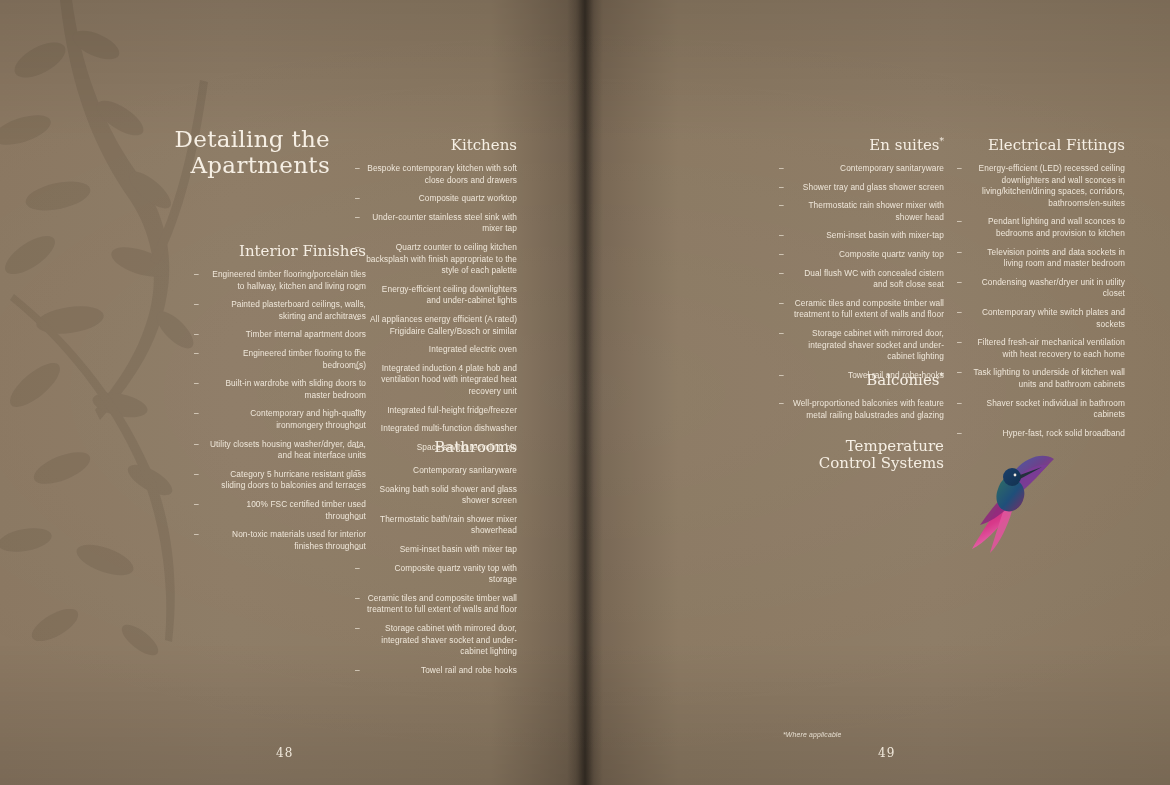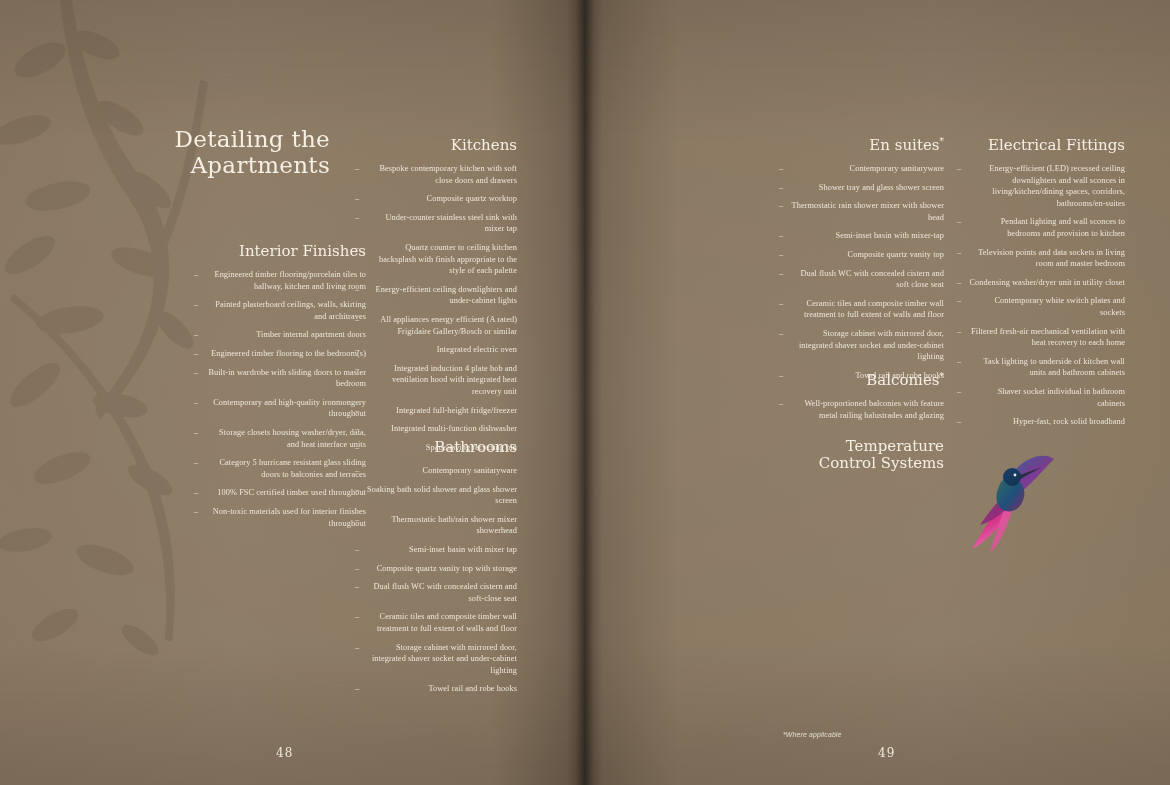"Bespoke contemporary kitchen with soft" ul.bullets li { font-family: Liberation Serif, serif -> none }
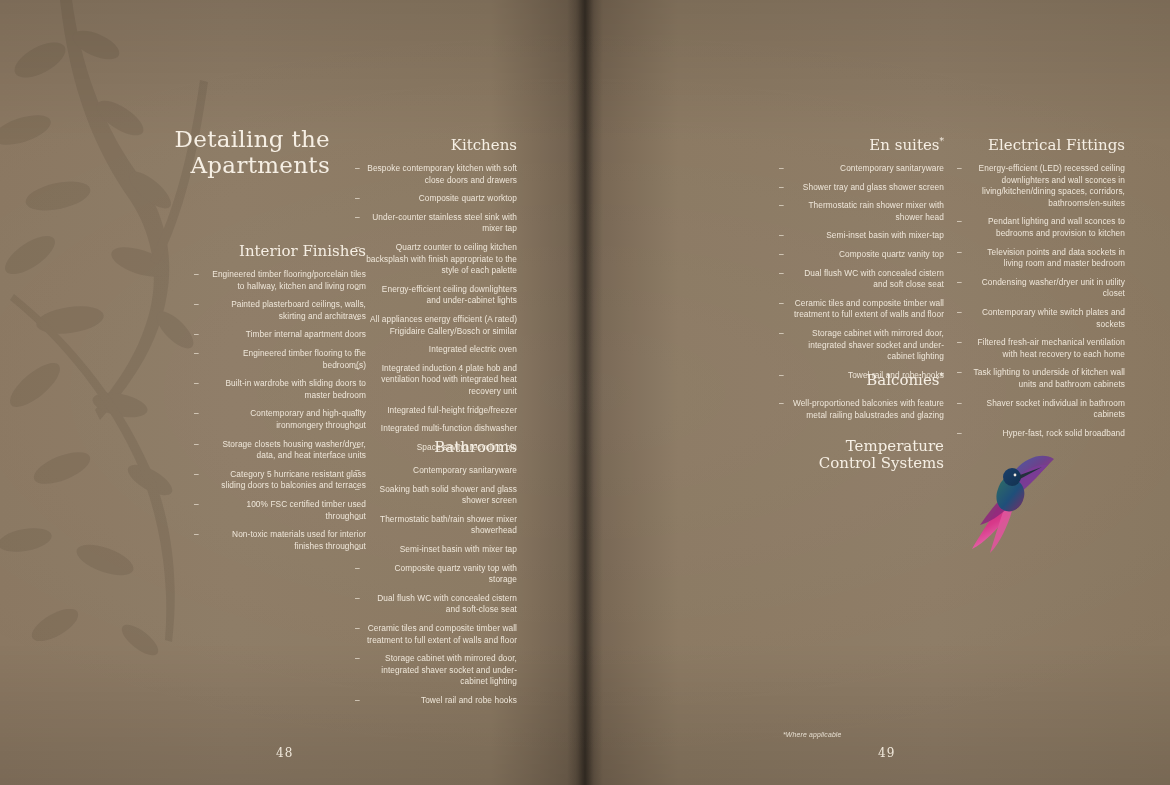"Storage closets housing washer/dryer," li { text: Storage -> Utility }
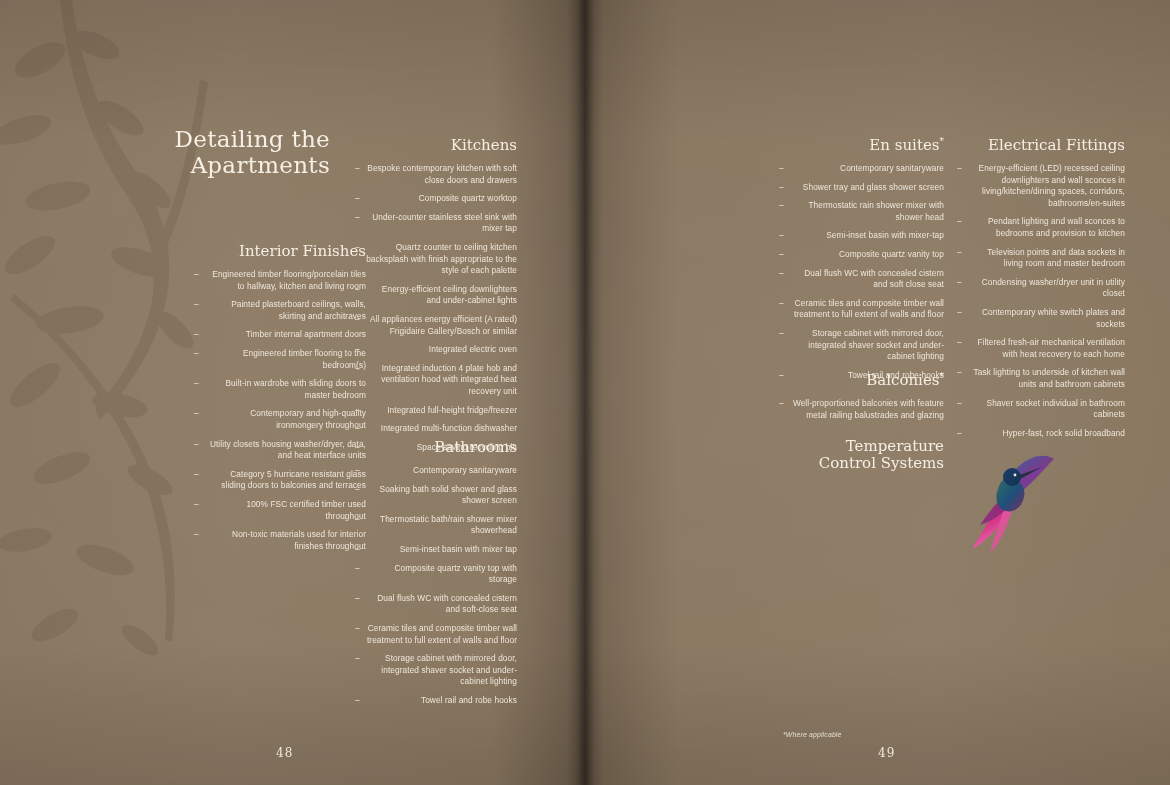"Dual flush WC with concealed cistern and soft-close" li { html: <li>Dual flush WC with concealed cistern and soft-close seat</li> -> none }
